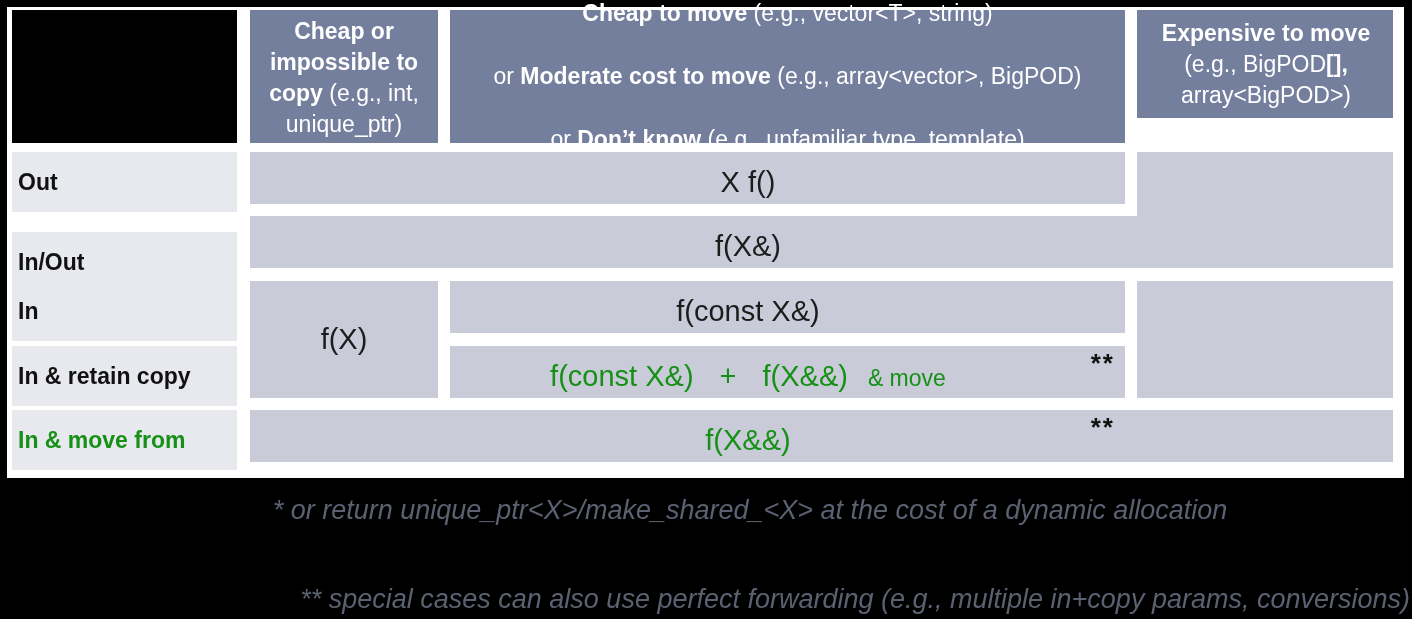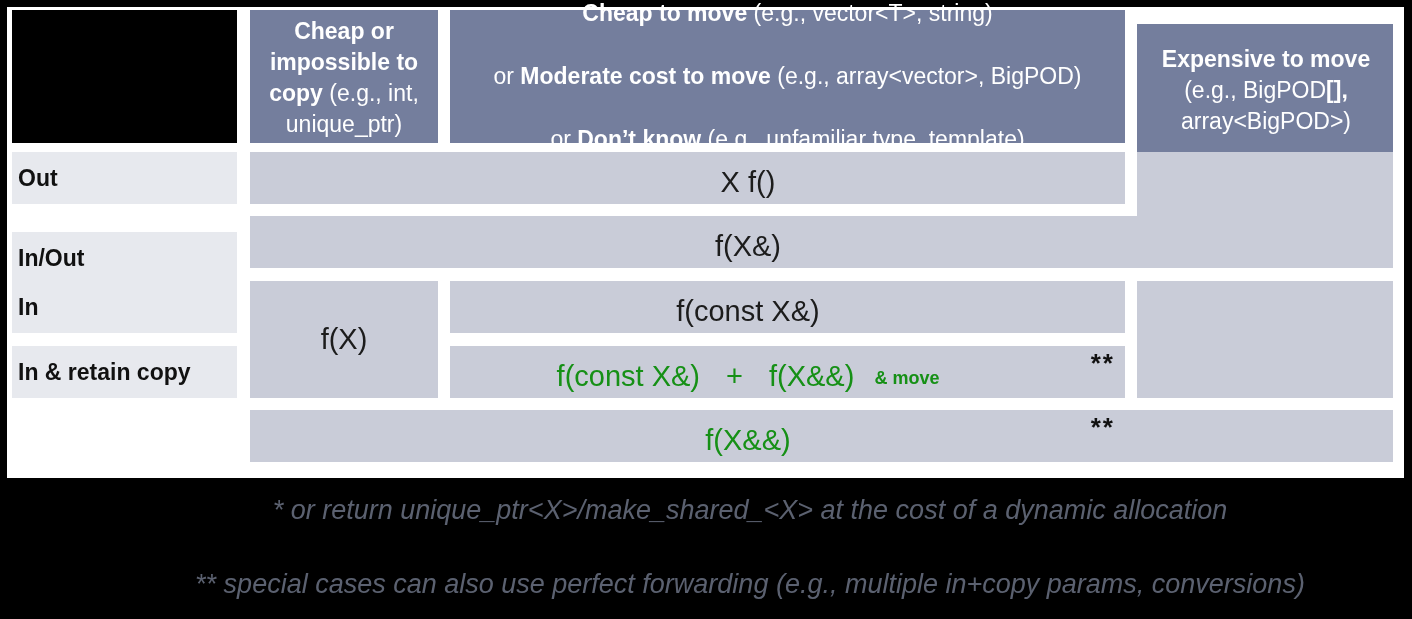"Expensive to move" .hdr3 { height: 133px -> 108px; top: 24px -> 10px }
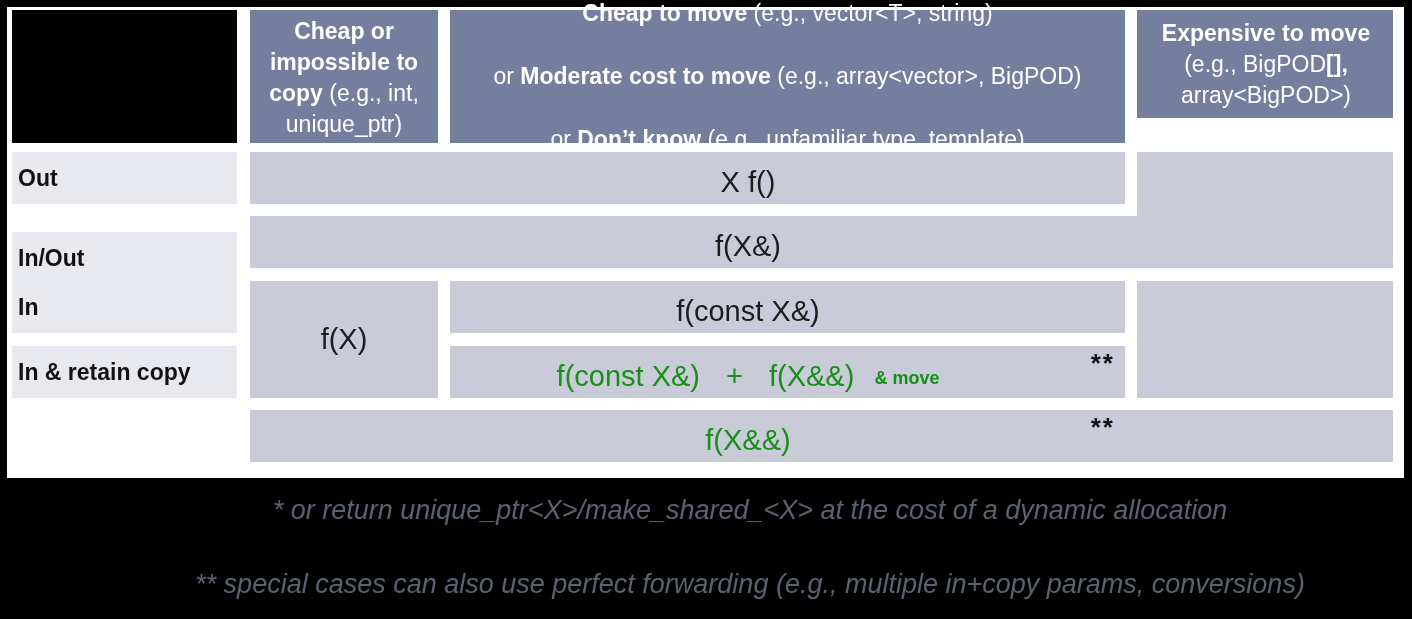"Out" .rowlab { height: 52px -> 60px }
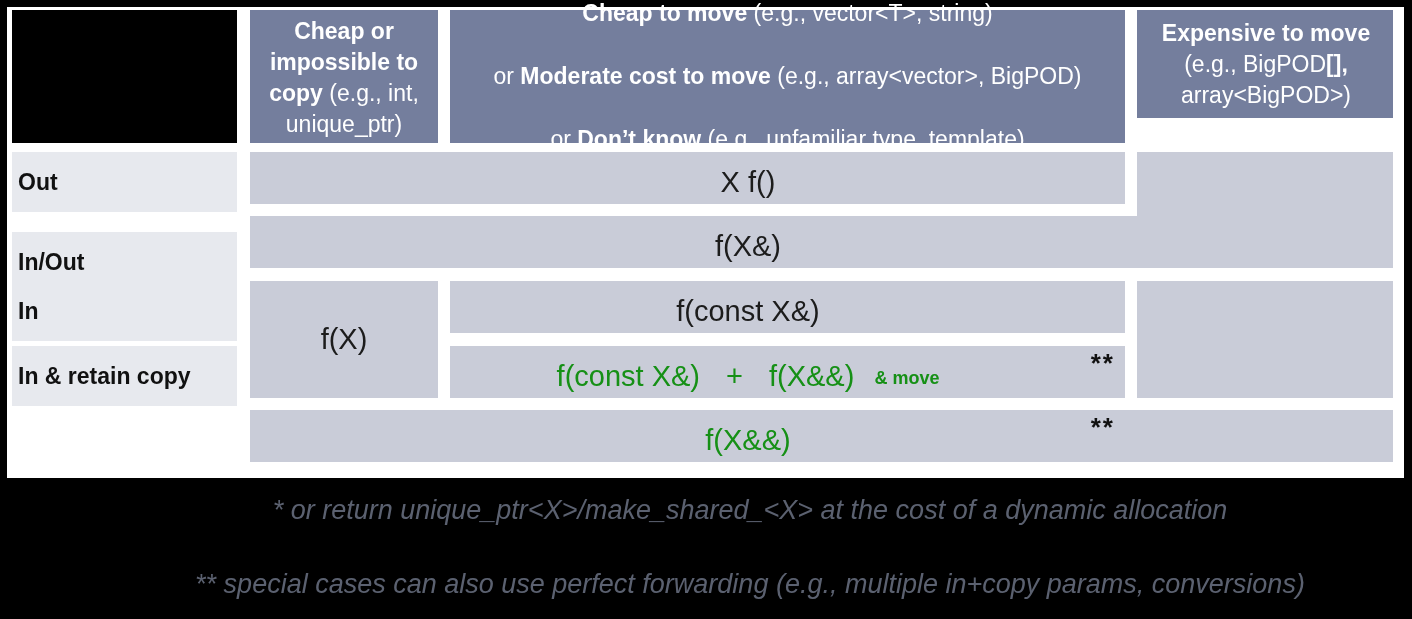"& move" .code .small { font-size: 18px -> 23px; font-weight: bold -> normal }
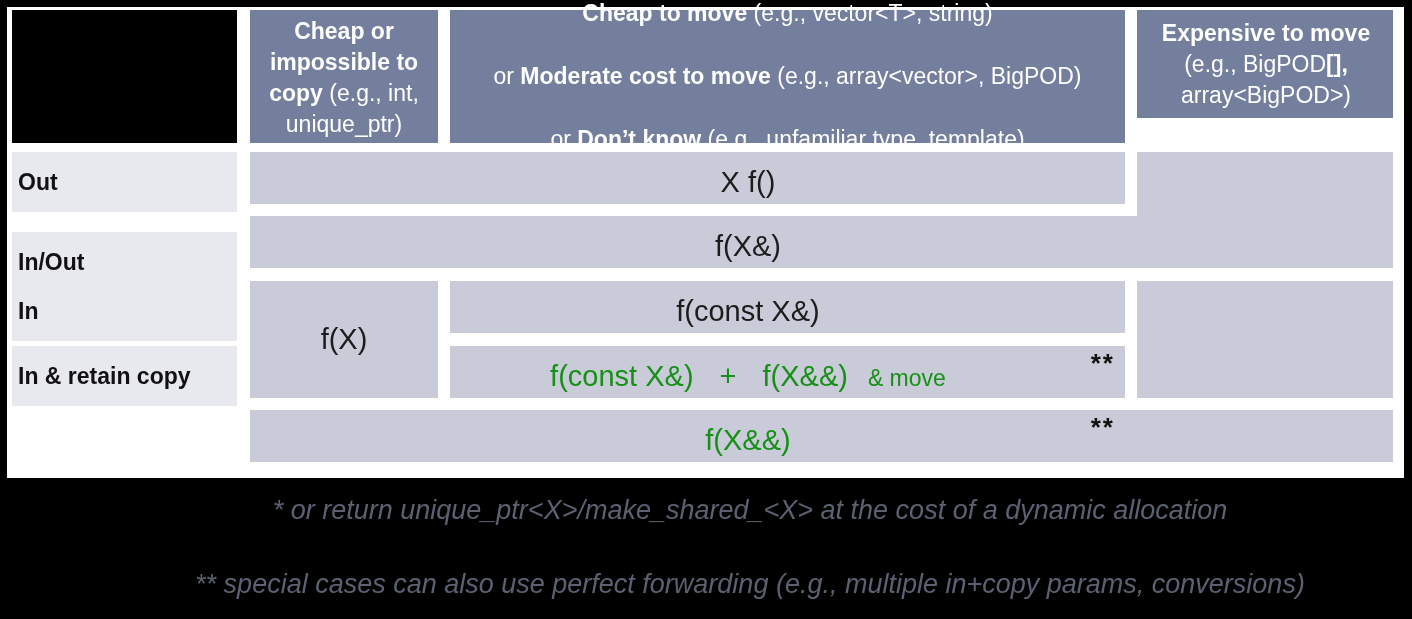"In & move from" div.abs { html: none -> <div>In &amp; move from</div> }
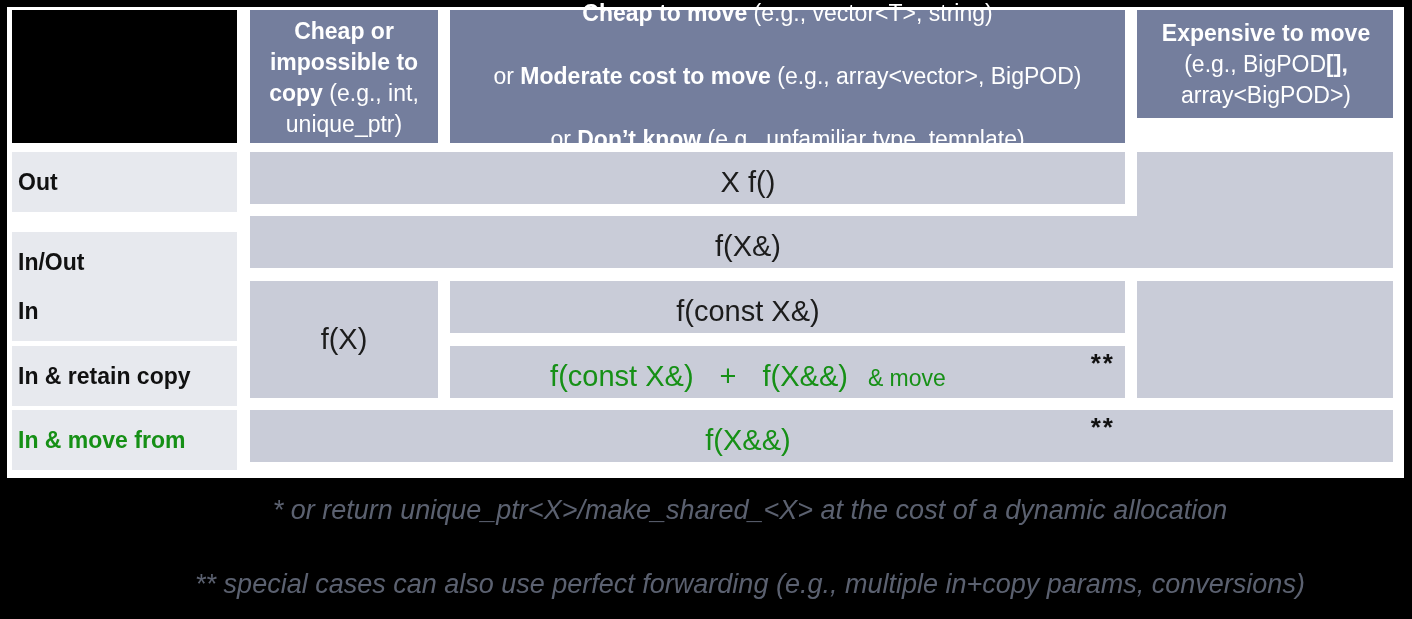"** special cases can also" .f2 { text-align: none -> right; top: 569px -> 584px }
